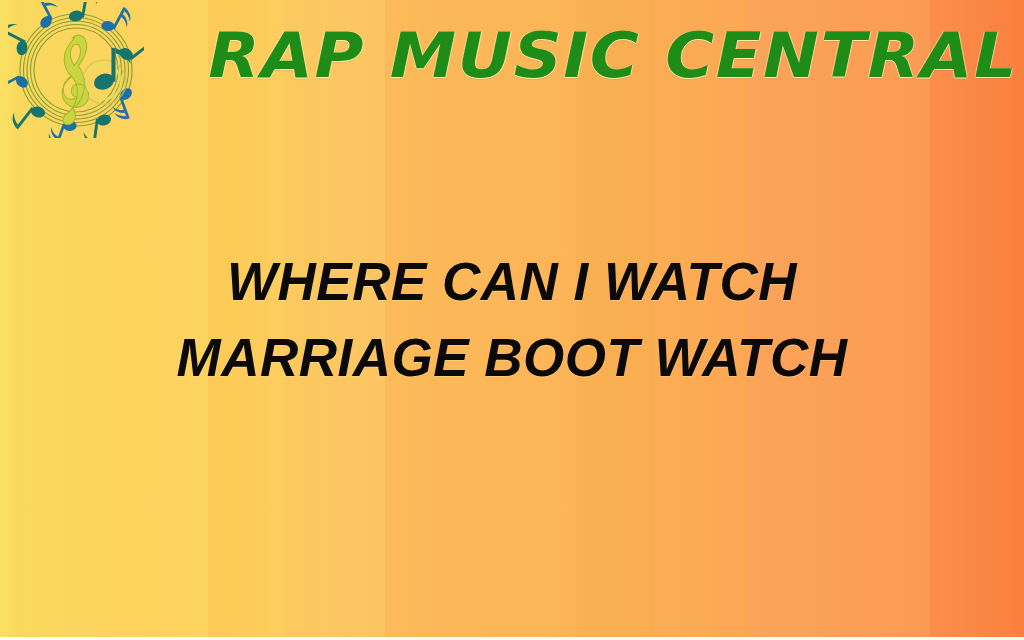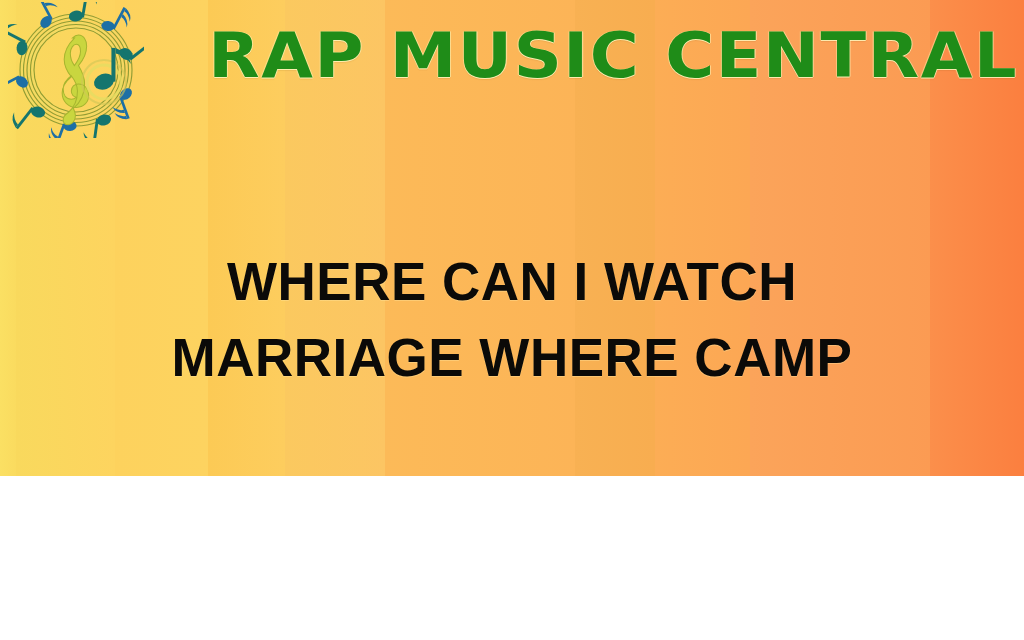"RAP MUSIC CENTRAL" #banner { font-style: none -> italic; height: 476px -> 637px }
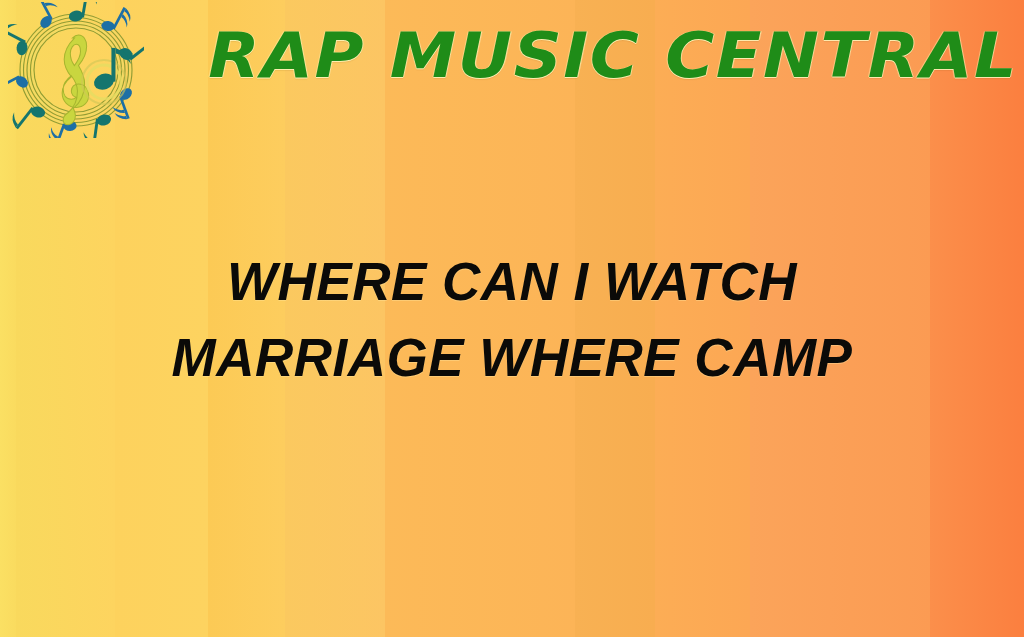"MARRIAGE WHERE CAMP" span.hl-line { text: WHERE CAMP -> BOOT WATCH }
